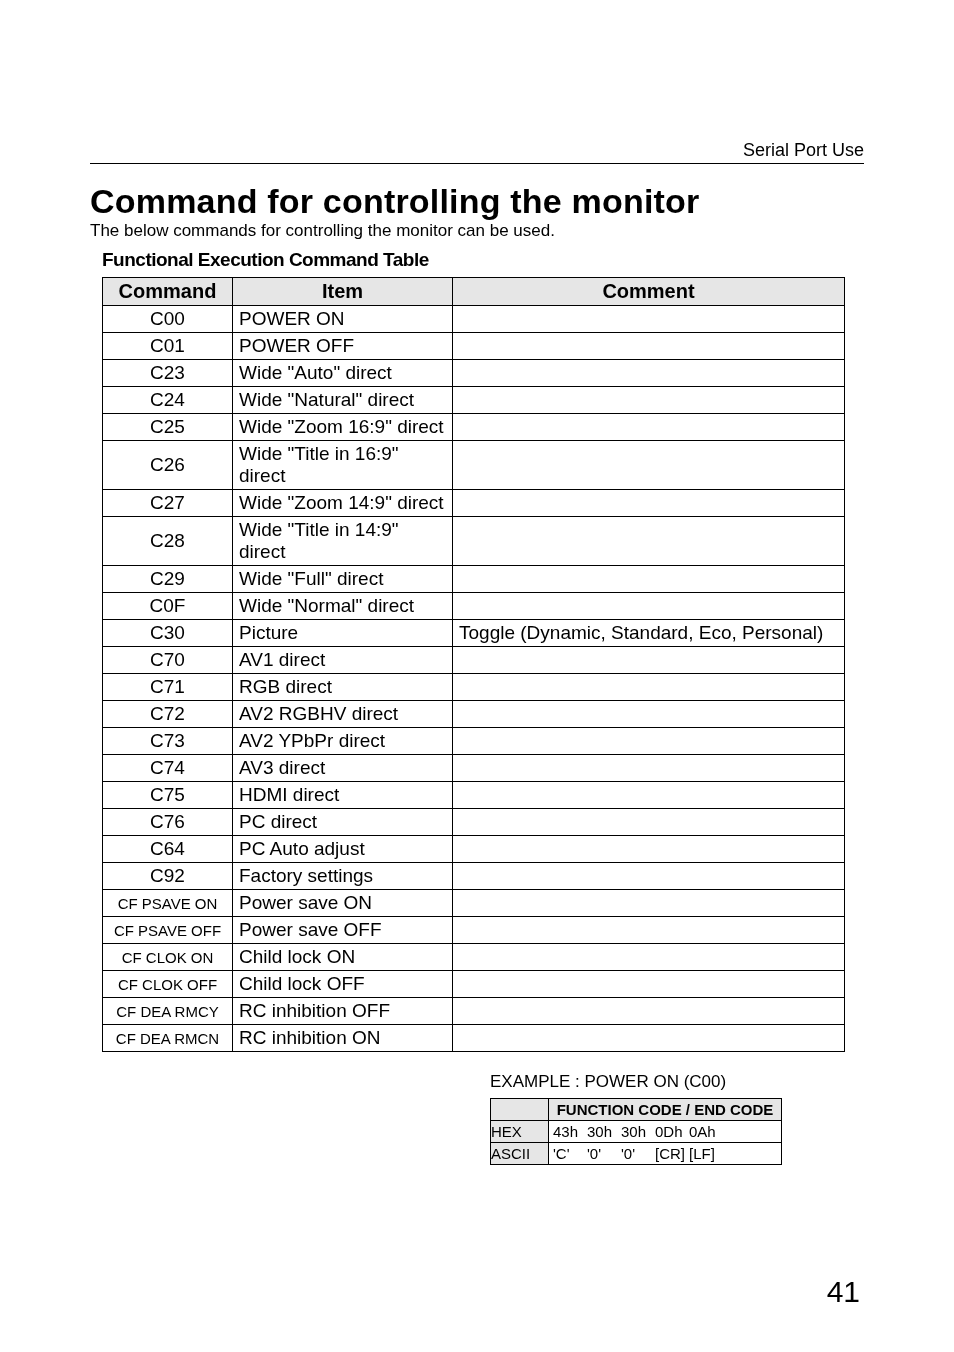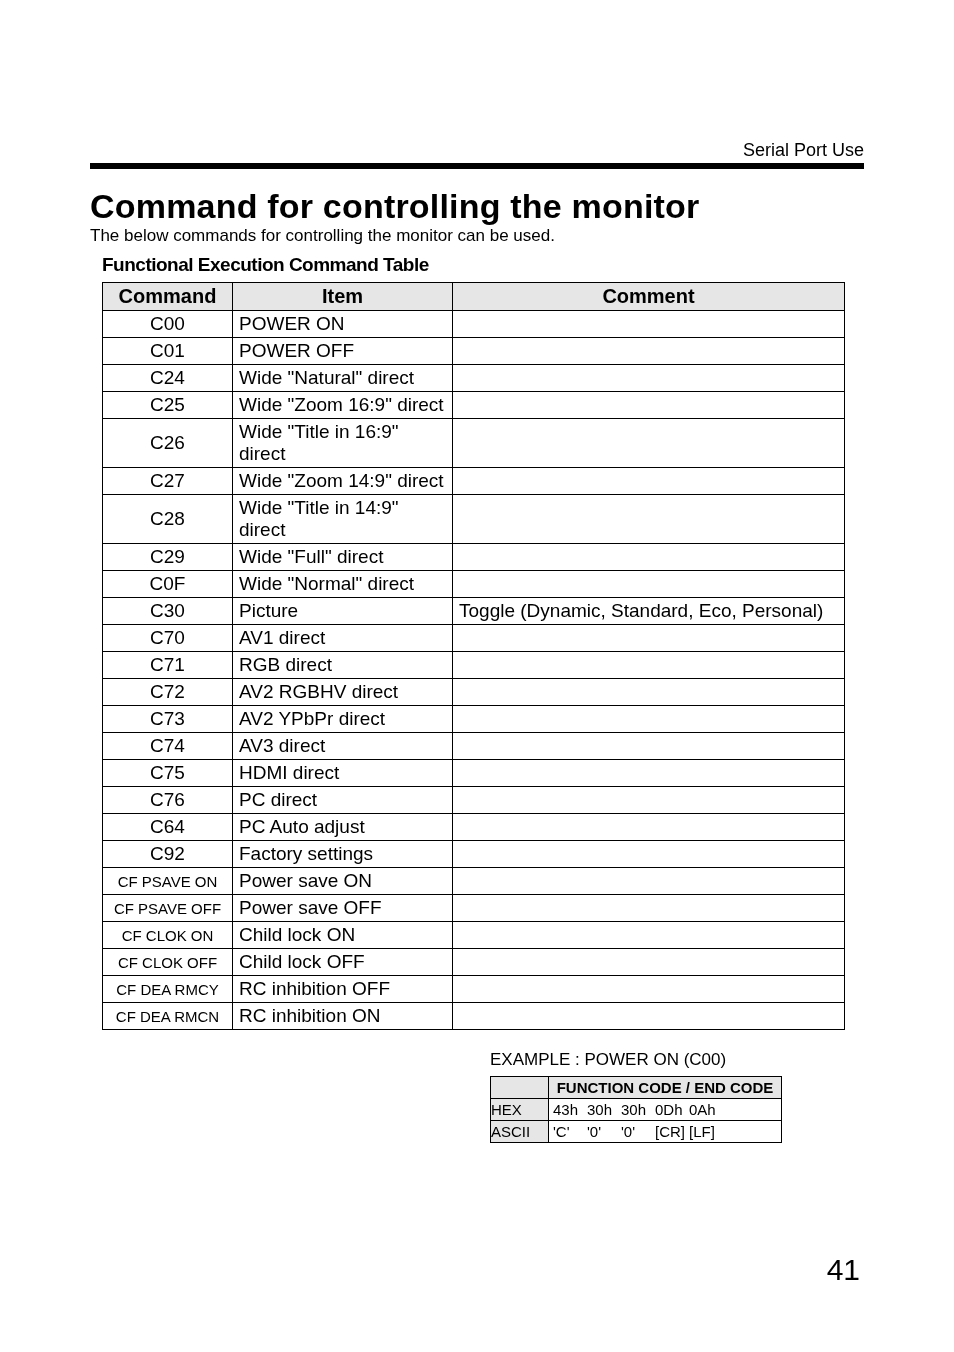"Serial Port Use" .header-area { border-bottom: 6px solid #000000 -> 1px solid #000000 }
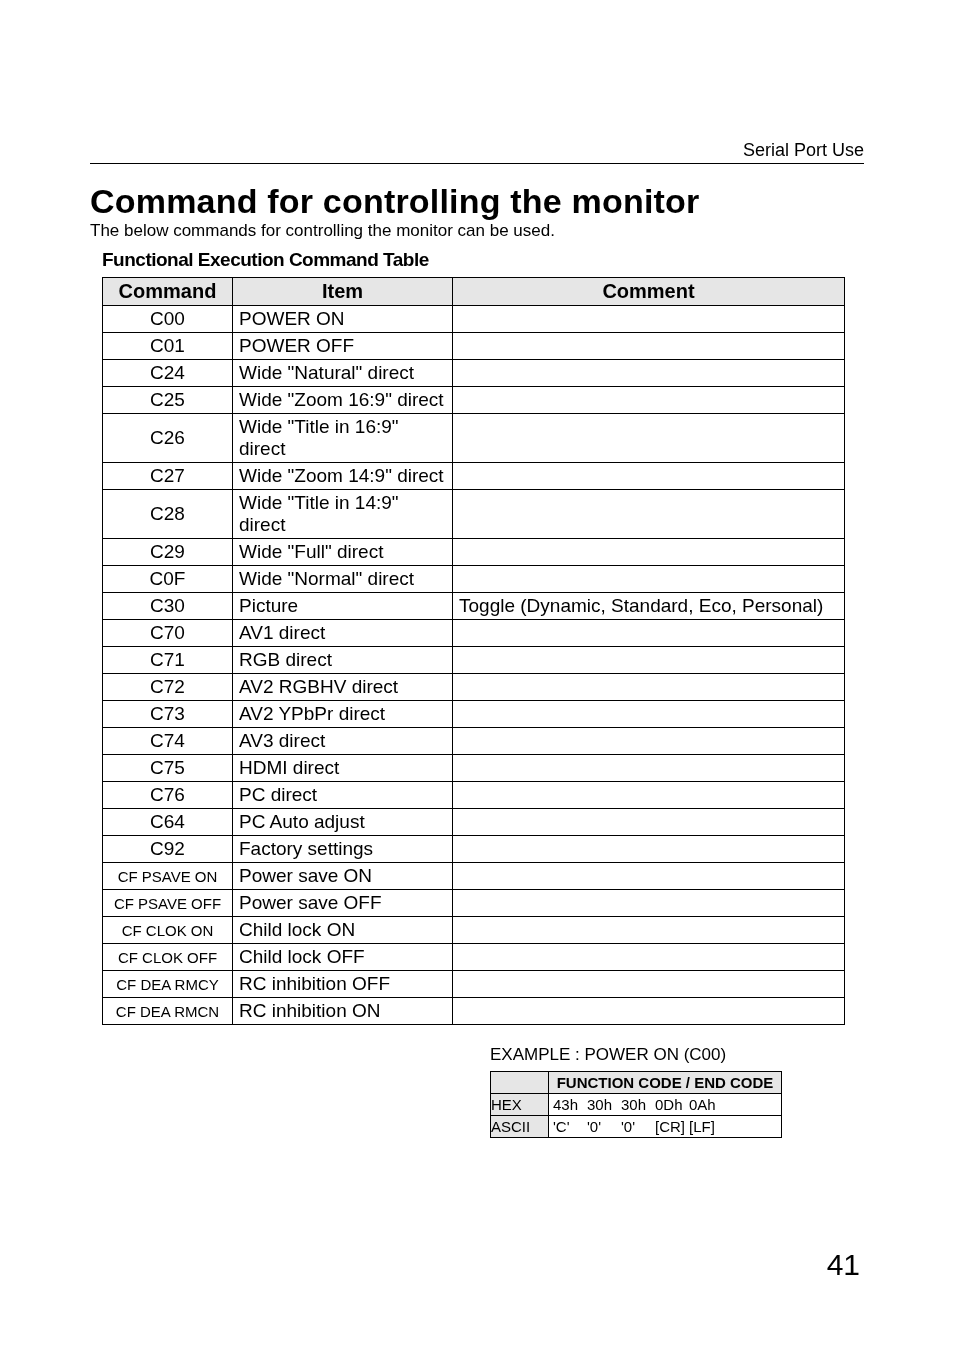"C23" tr { html: none -> <tr> <td>C23</td> <td>Wide "Auto" direct</td> <td></td> </tr> }
